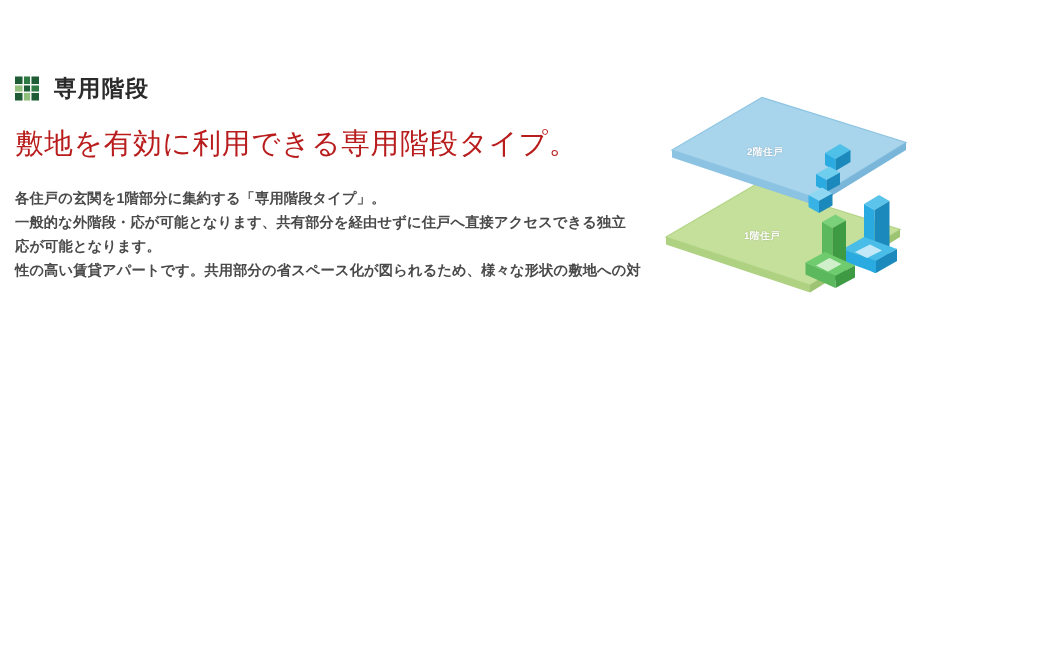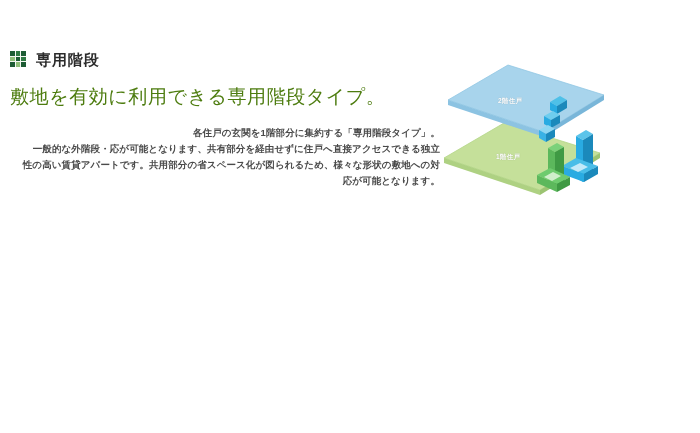"敷地を有効に利用できる専用階段タイプ。" .headline { color: #4d7c0f -> #b91c1c }
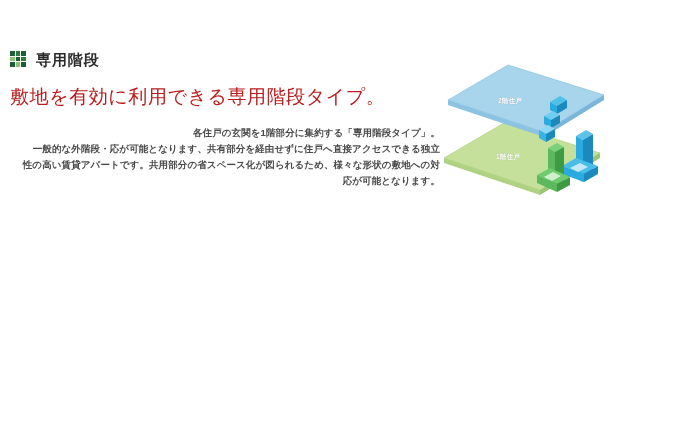"各住戸の玄関を1階部分に集約する「専用階段タイプ」。" .body-copy p { text-align: right -> none }
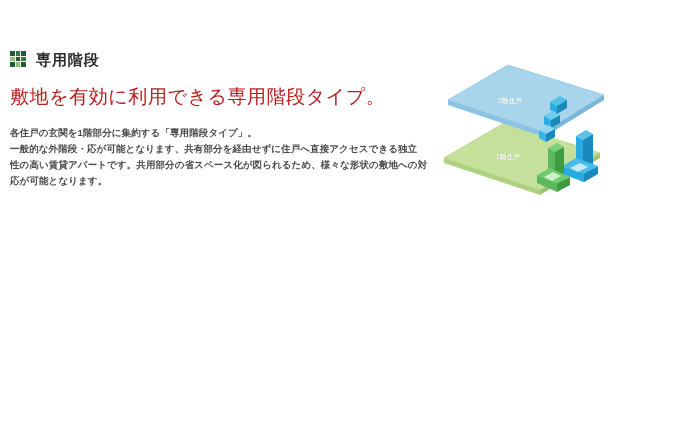"性の高い賃貸アパートです。共用部分の省スペース化が図られるため、様々な形状の敷地" p { order: before "応が可能となります。" -> after "応が可能となります。" }
